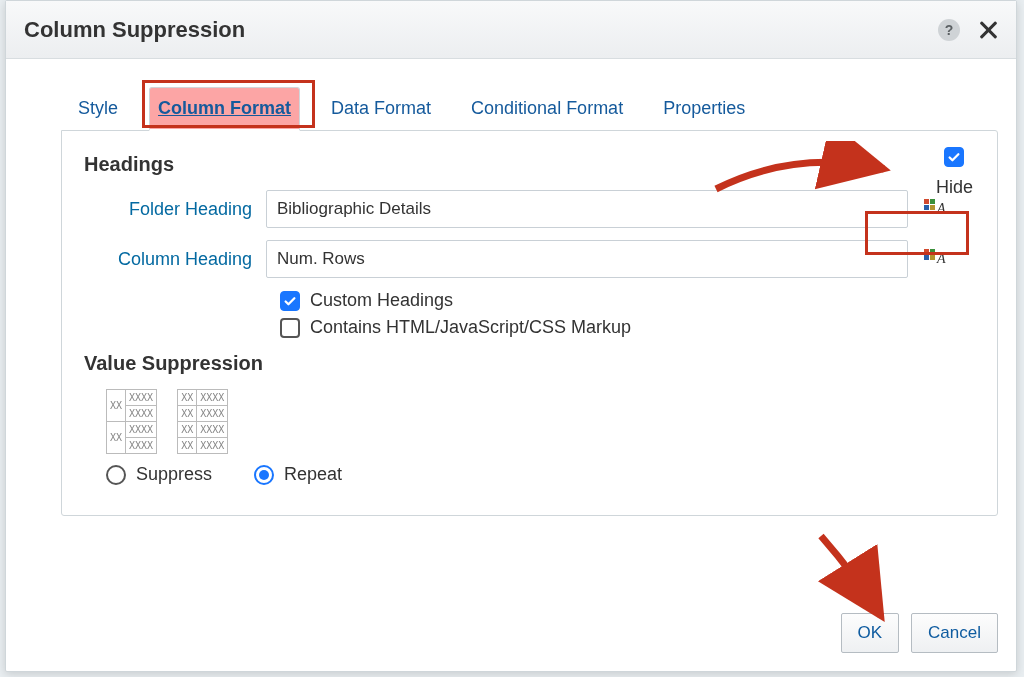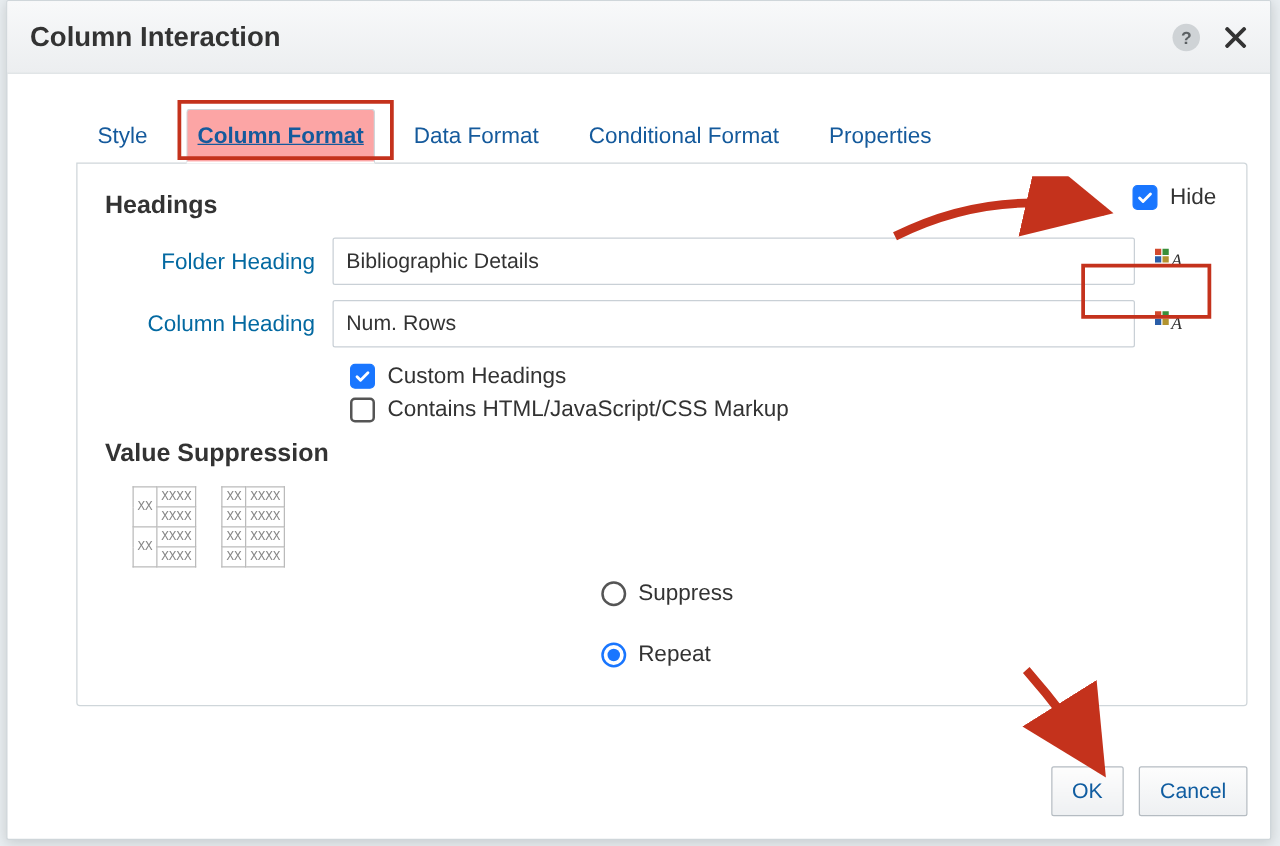"Column Interaction" h2 { text: Interaction -> Suppression }
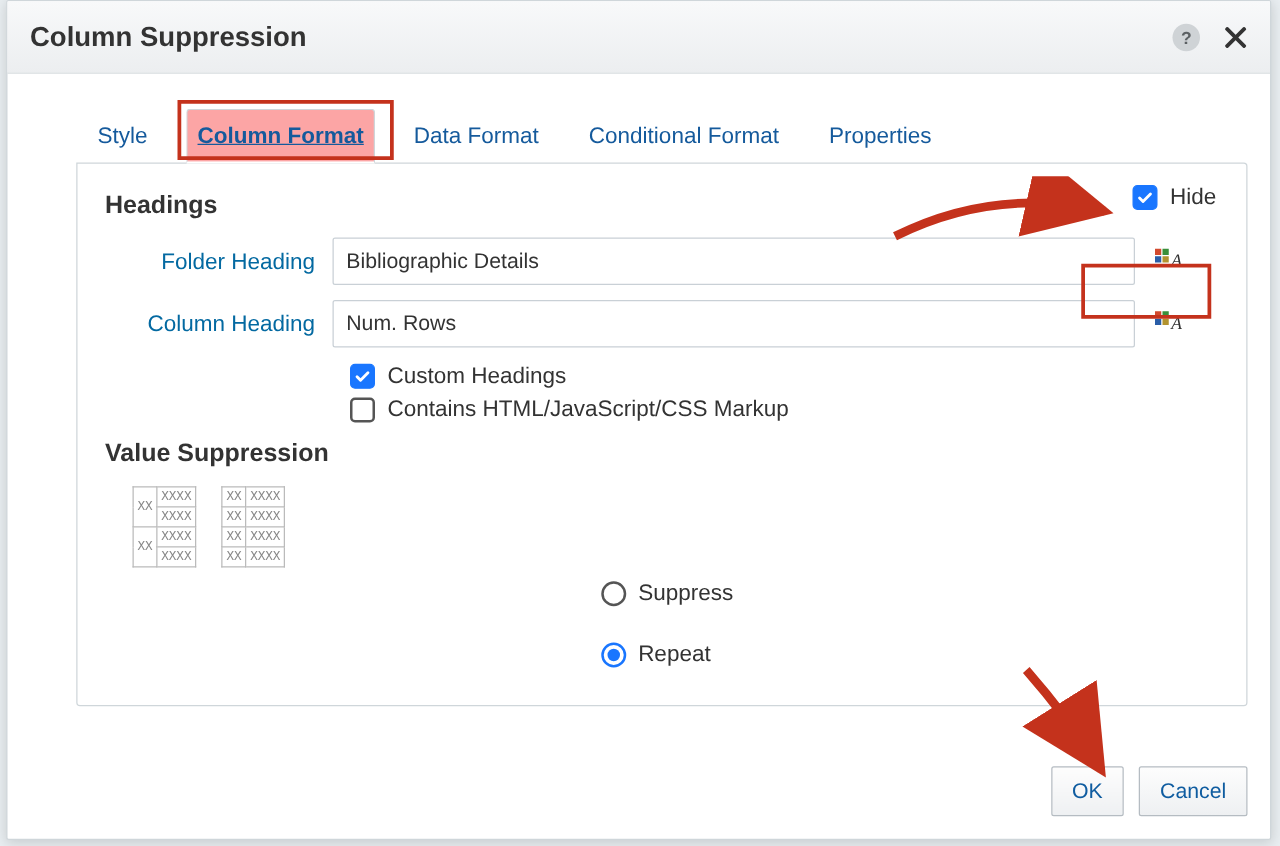"Hide" .hide-group { flex-direction: none -> column }
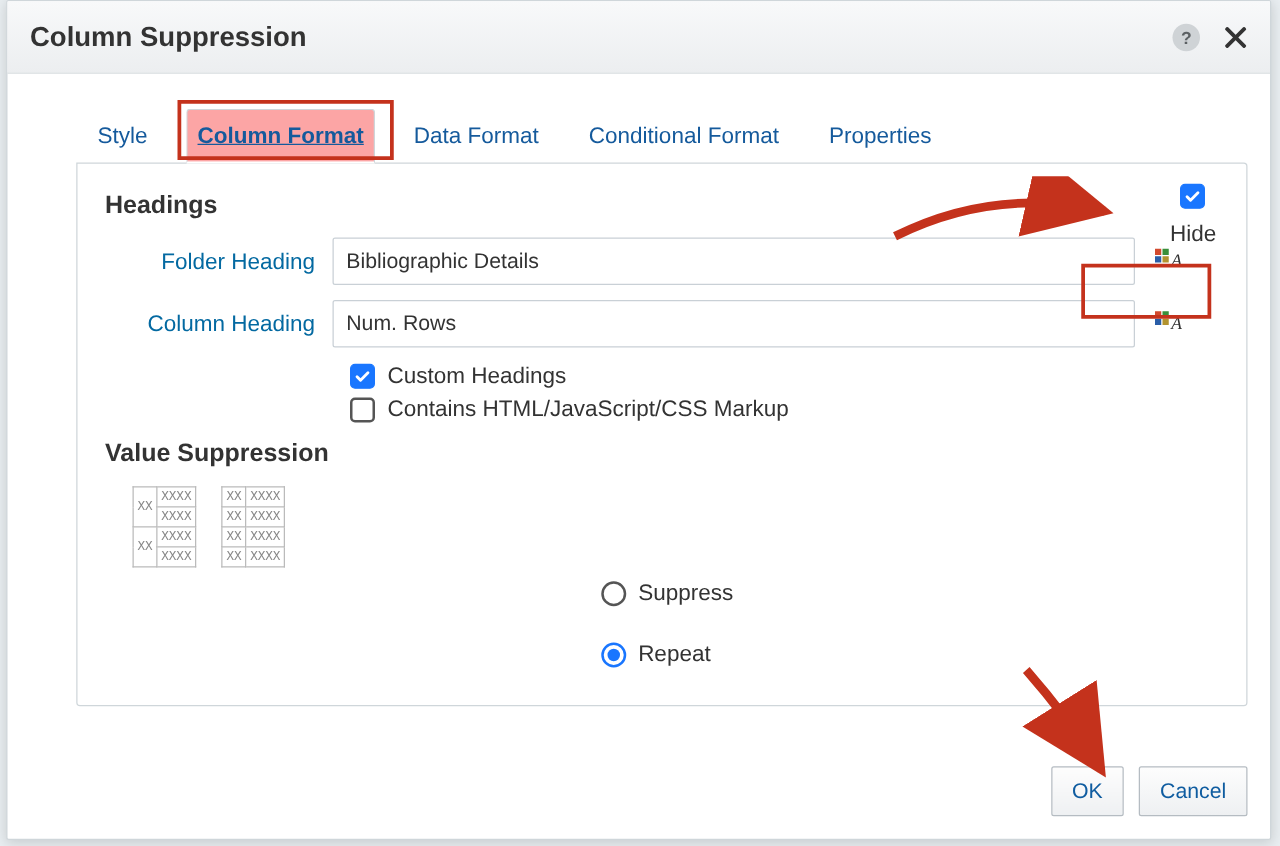"Suppress" .radio-row { flex-direction: column -> none }
